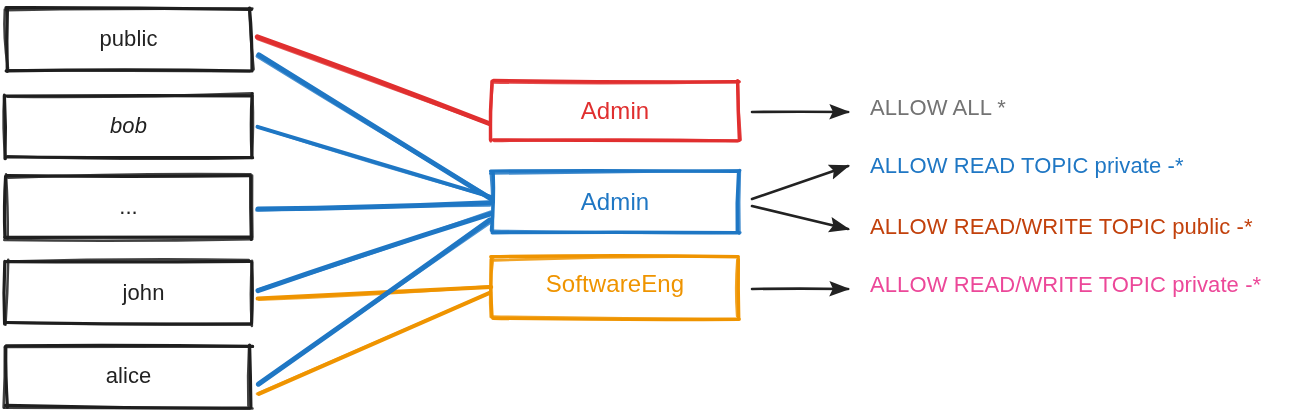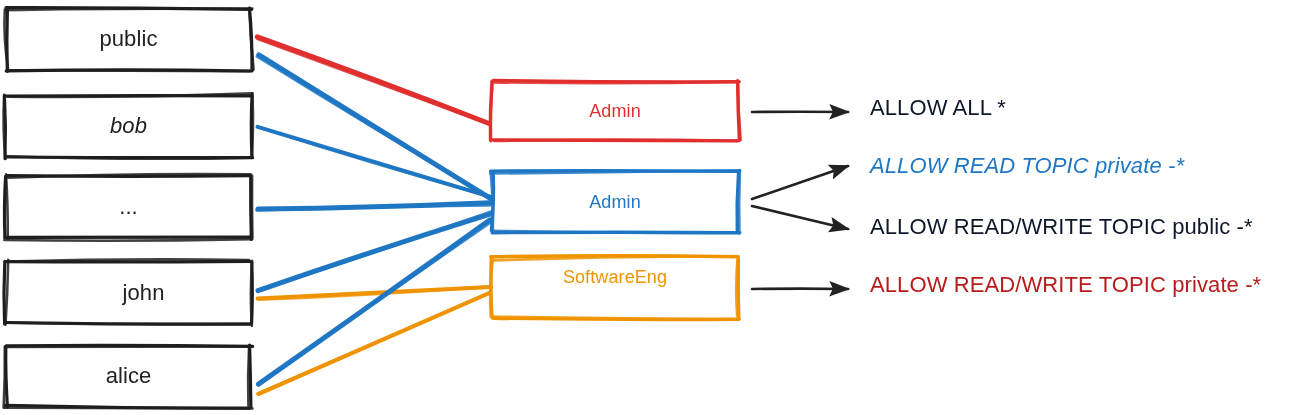"Admin" .role-label { font-size: 18px -> 24px }
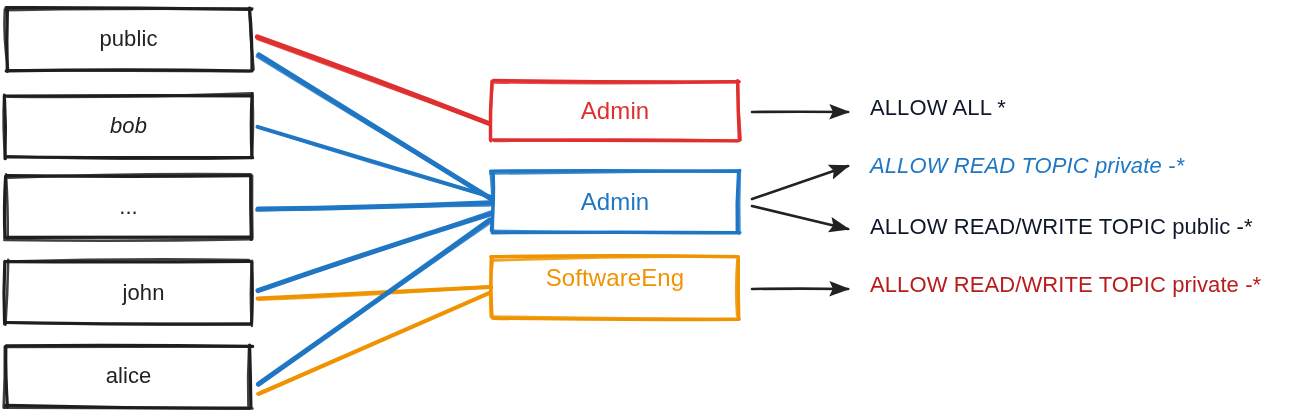"ALLOW ALL *" div.perm-label { color: #0f172a -> #737373 }
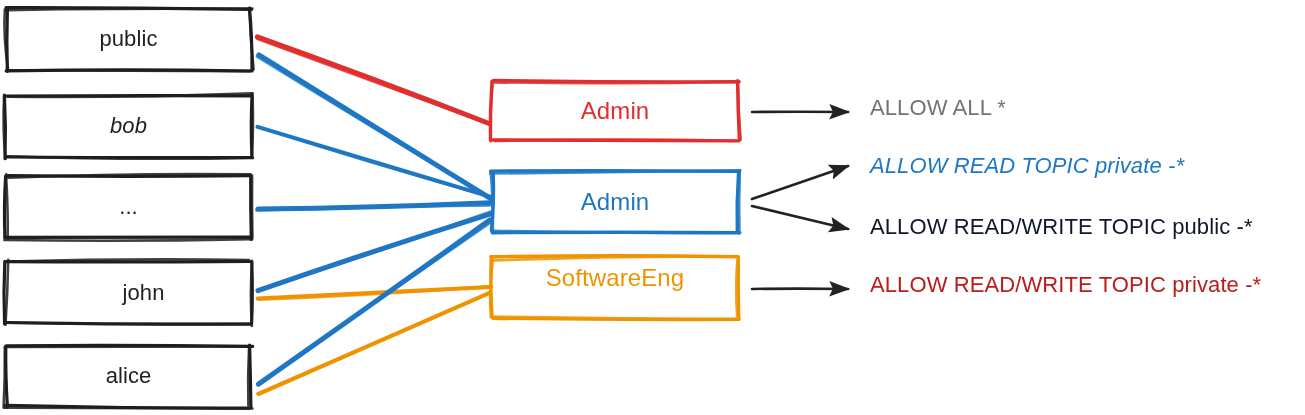"ALLOW READ TOPIC private -*" div.perm-label { font-style: italic -> none }
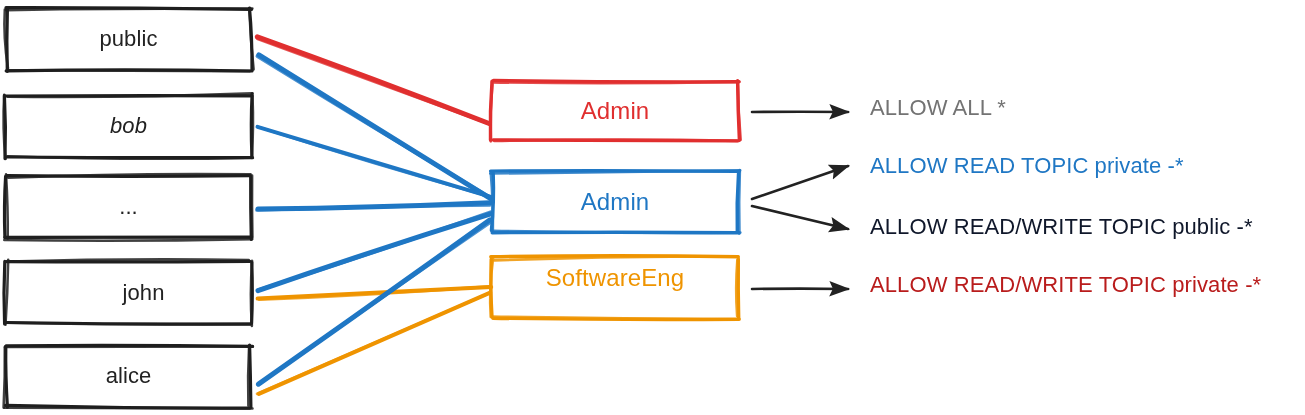"ALLOW READ/WRITE TOPIC public -*" div.perm-label { color: #0f172a -> #c2410c }
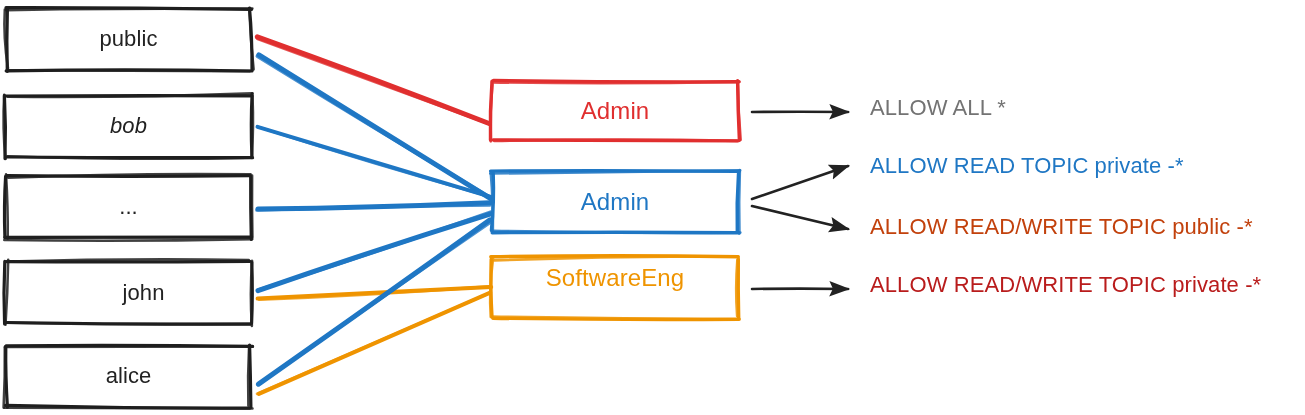"SoftwareEng" div.node-label { top: 252px -> 258px }
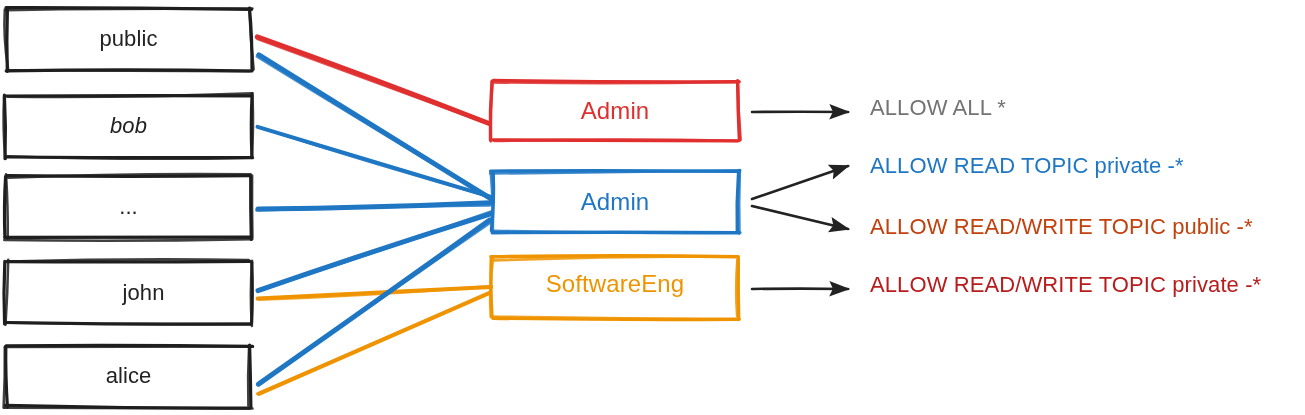"ALLOW READ/WRITE TOPIC private -*" div.perm-label { color: #b91c1c -> #ec4899 }
